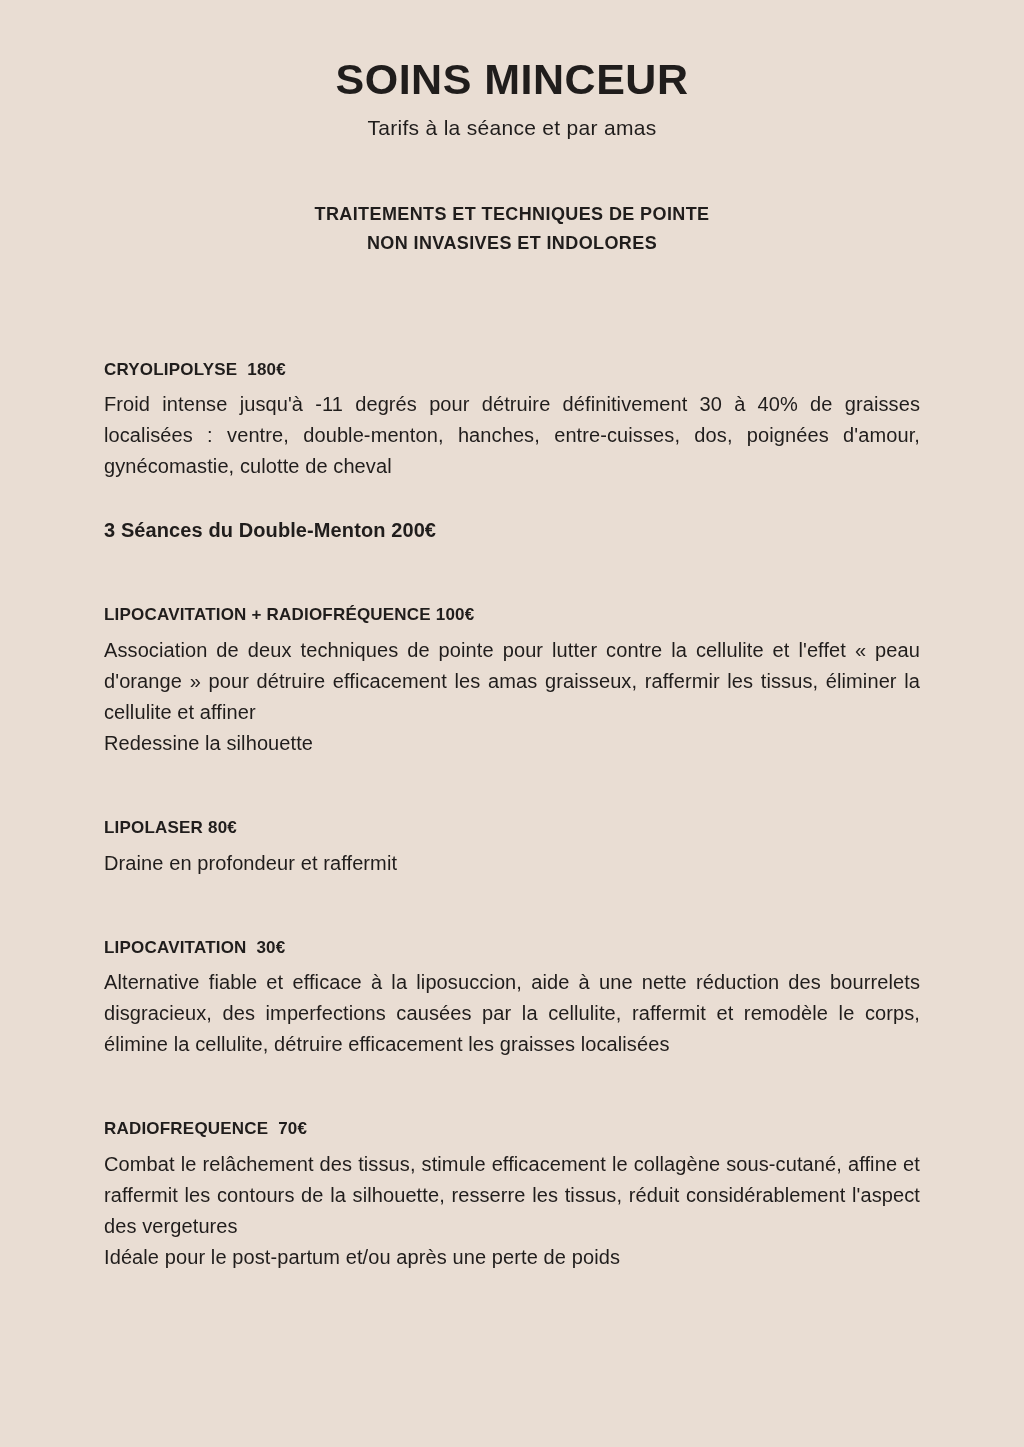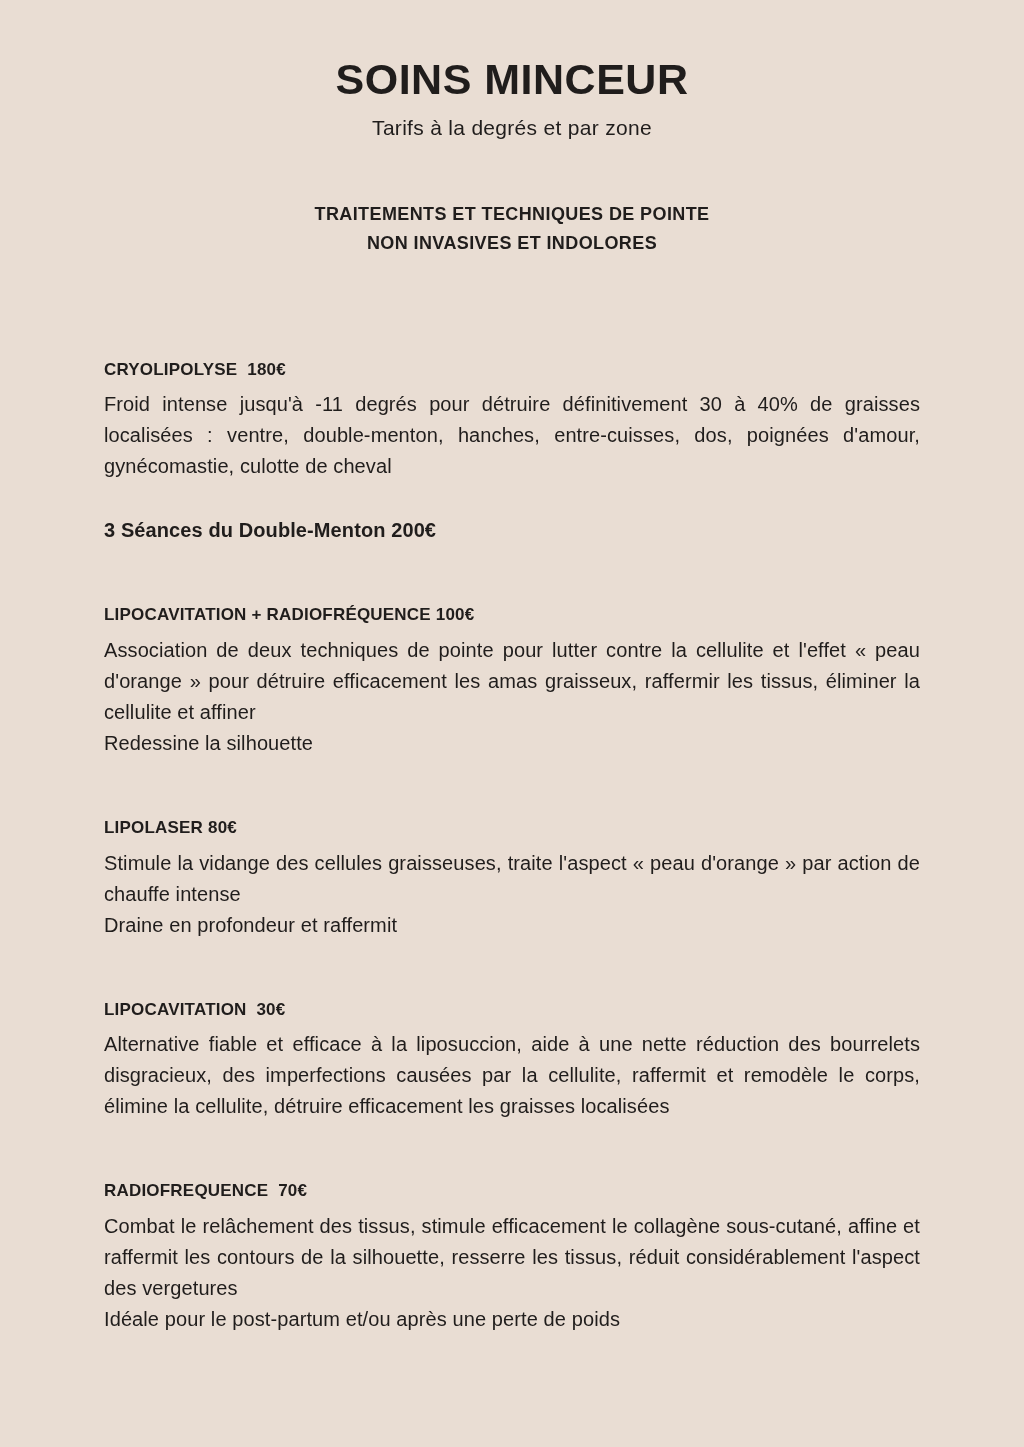"Tarifs à la degrés et" p.subtitle { text: degrés et par zone -> séance et par amas }
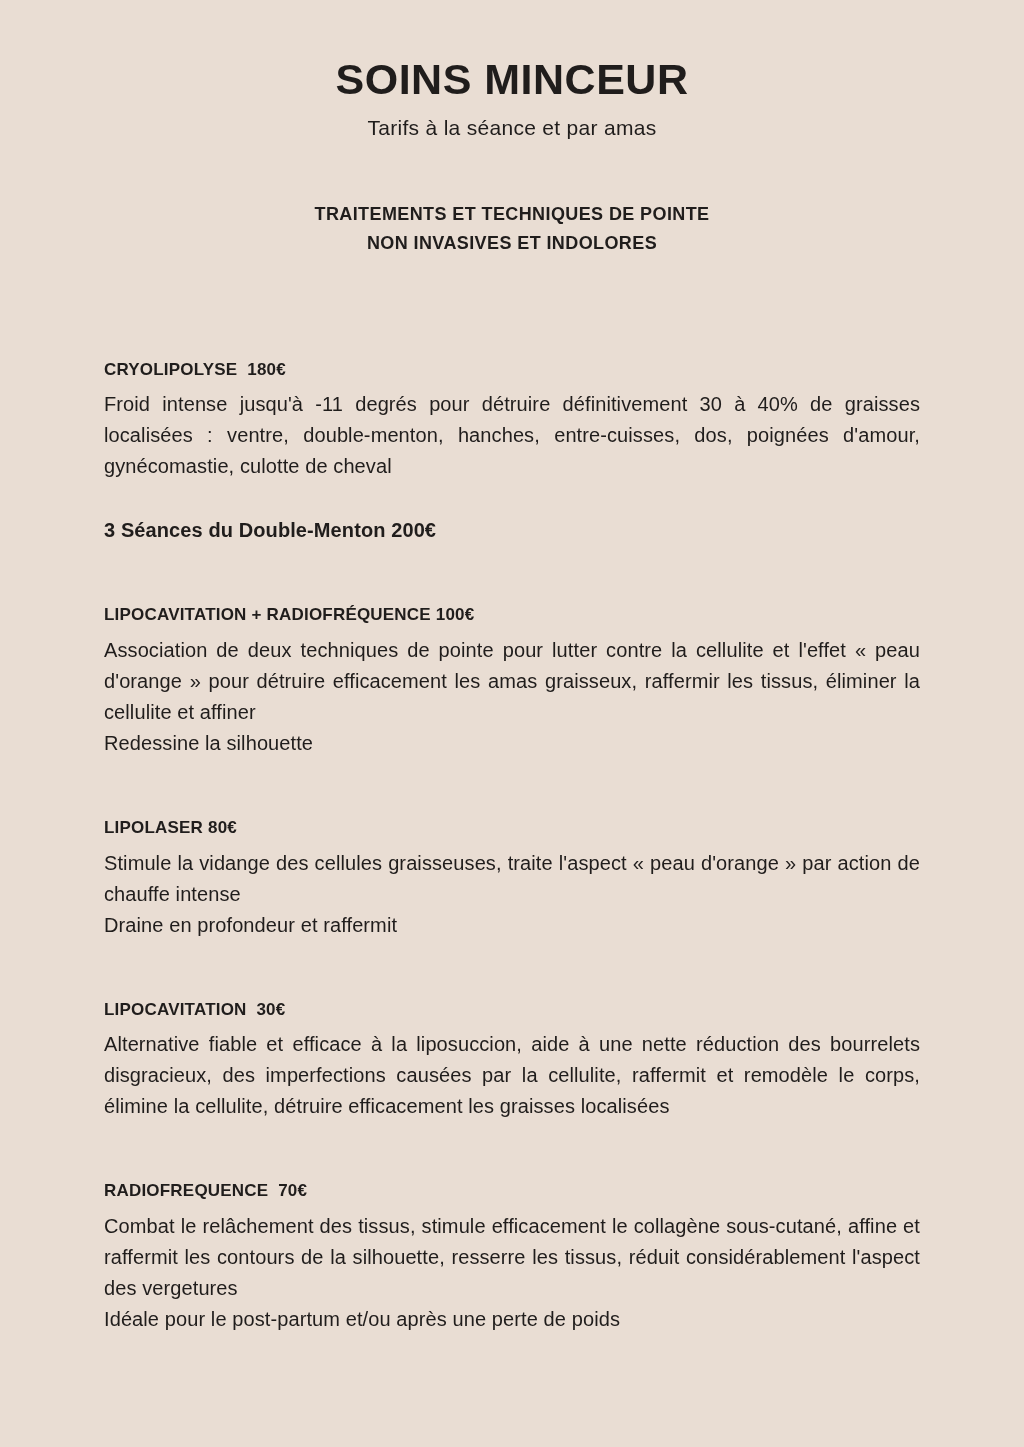"Stimule la vidange des cellules" p.para { html: <p>Stimule la vidange des cellules graisseuses, traite l'aspect « peau d'orange » par action de chauffe intense</p> -> none }
